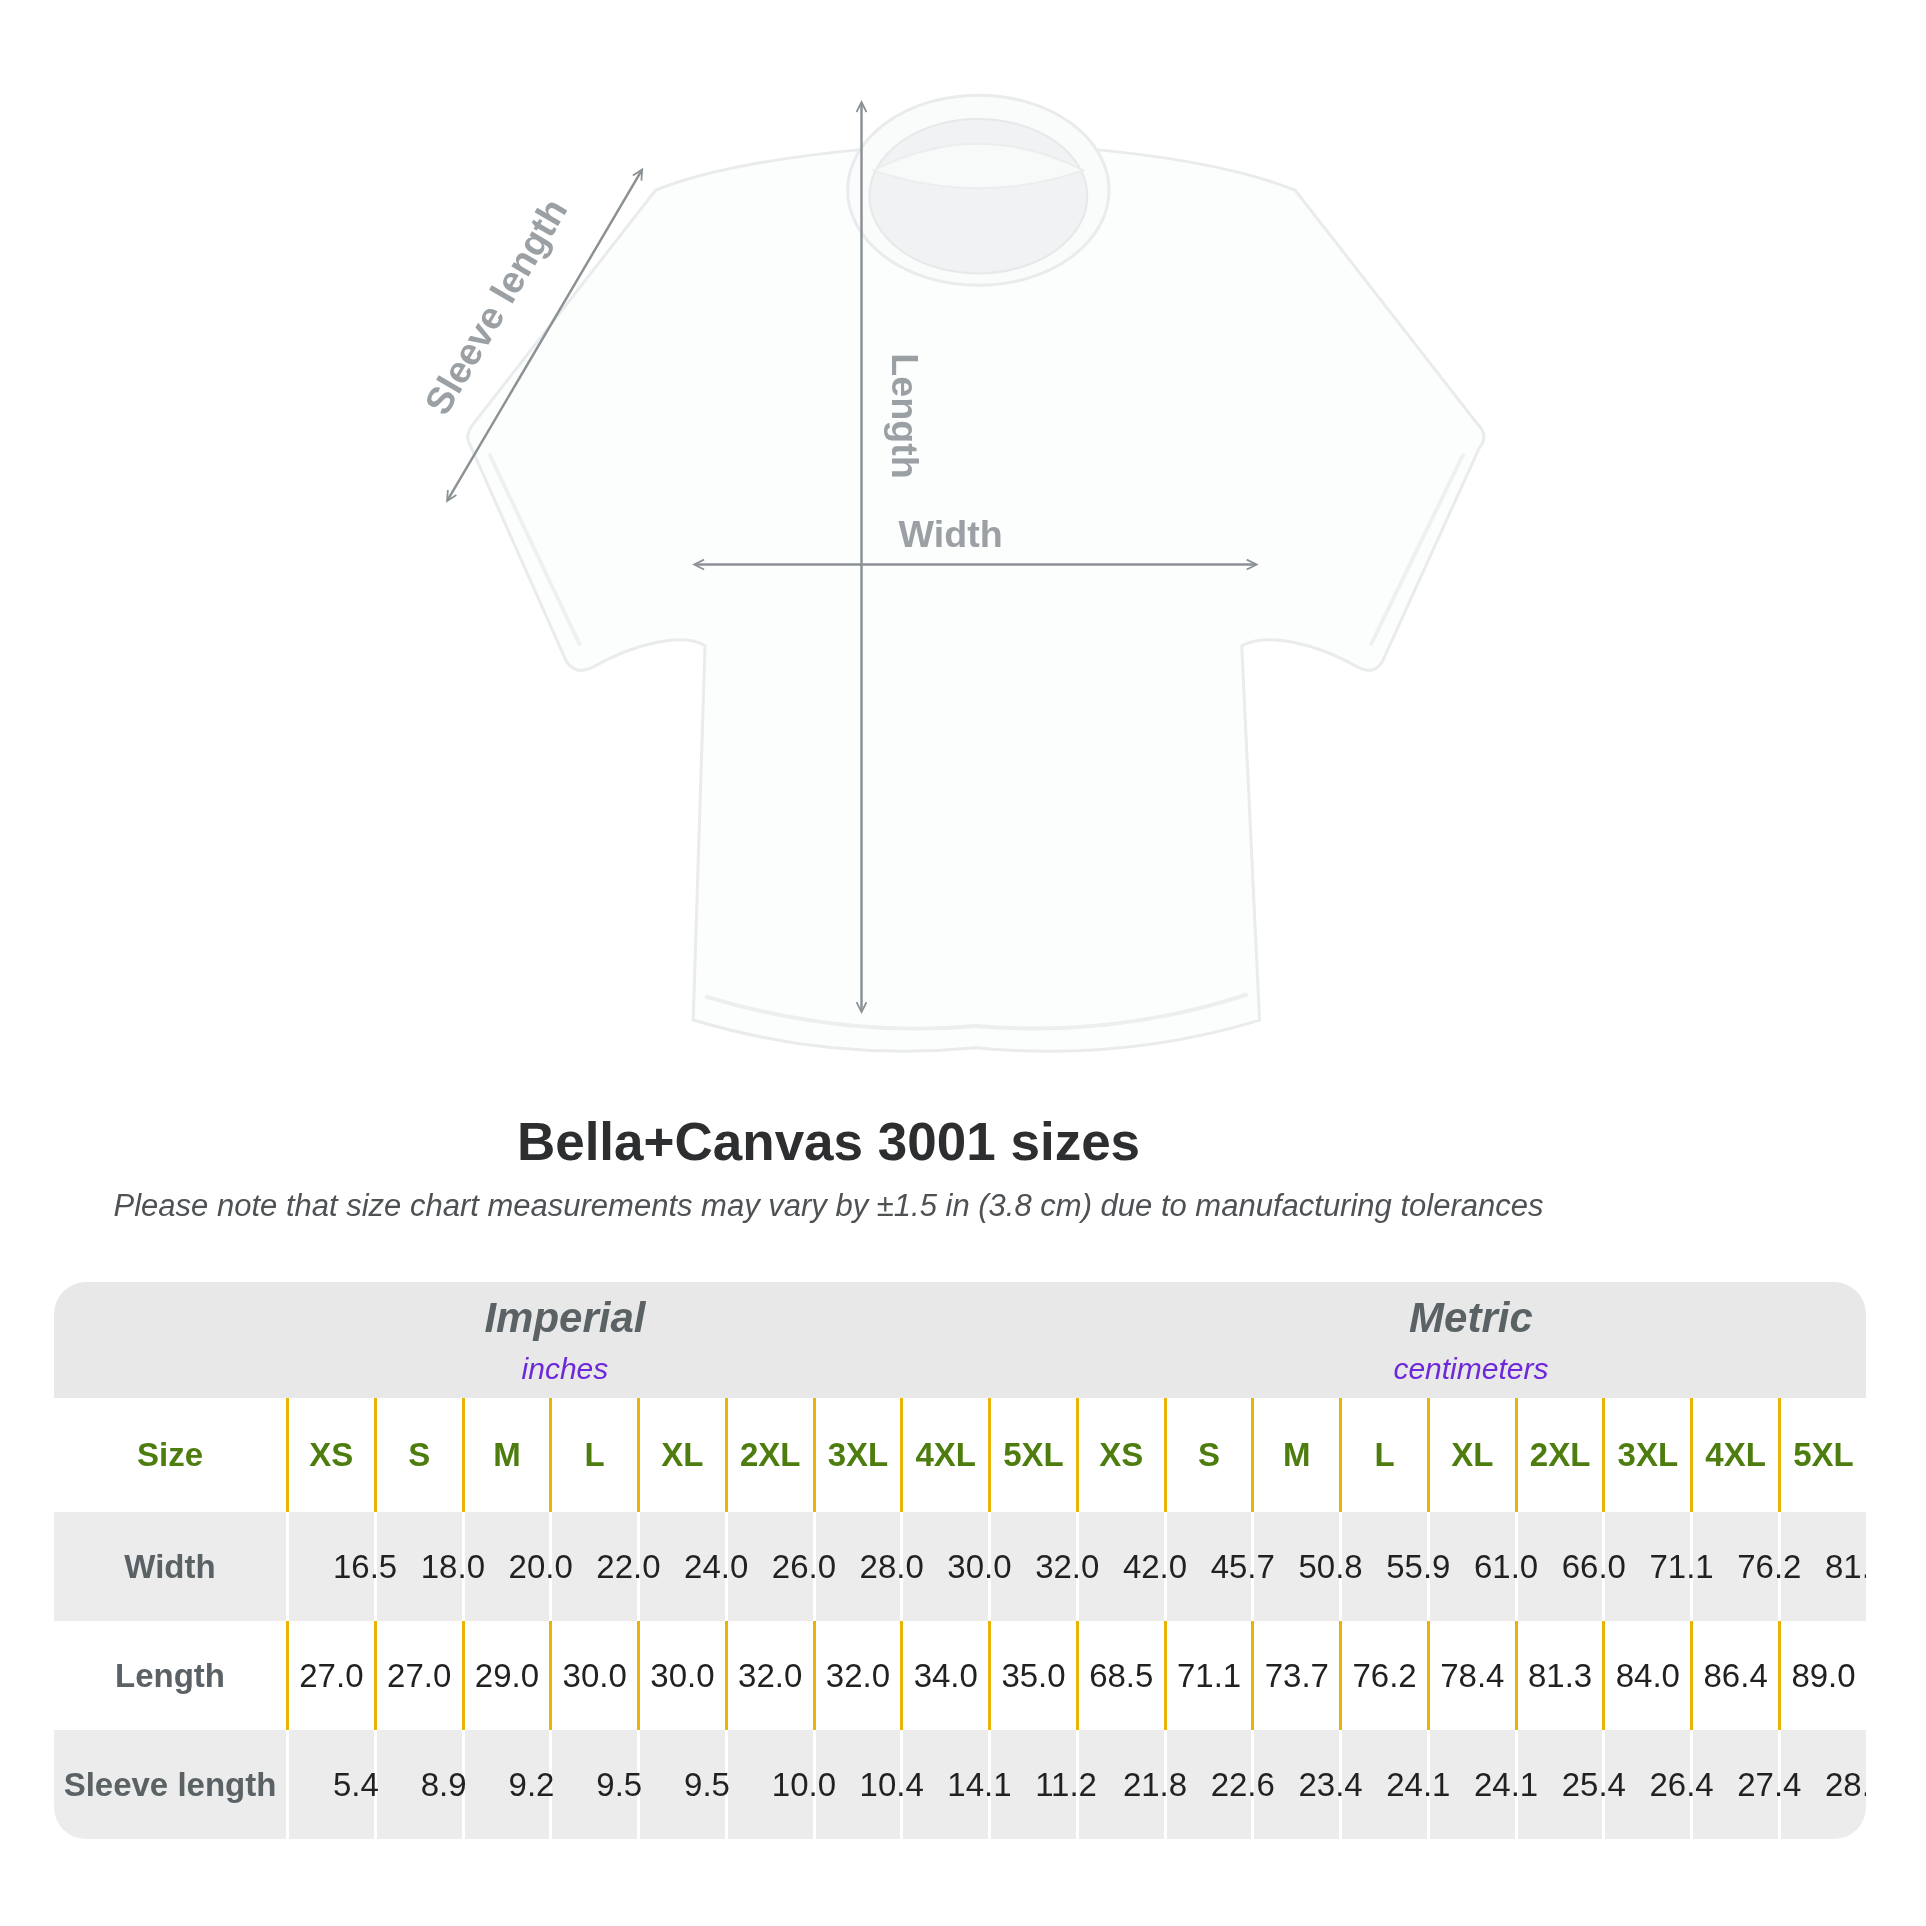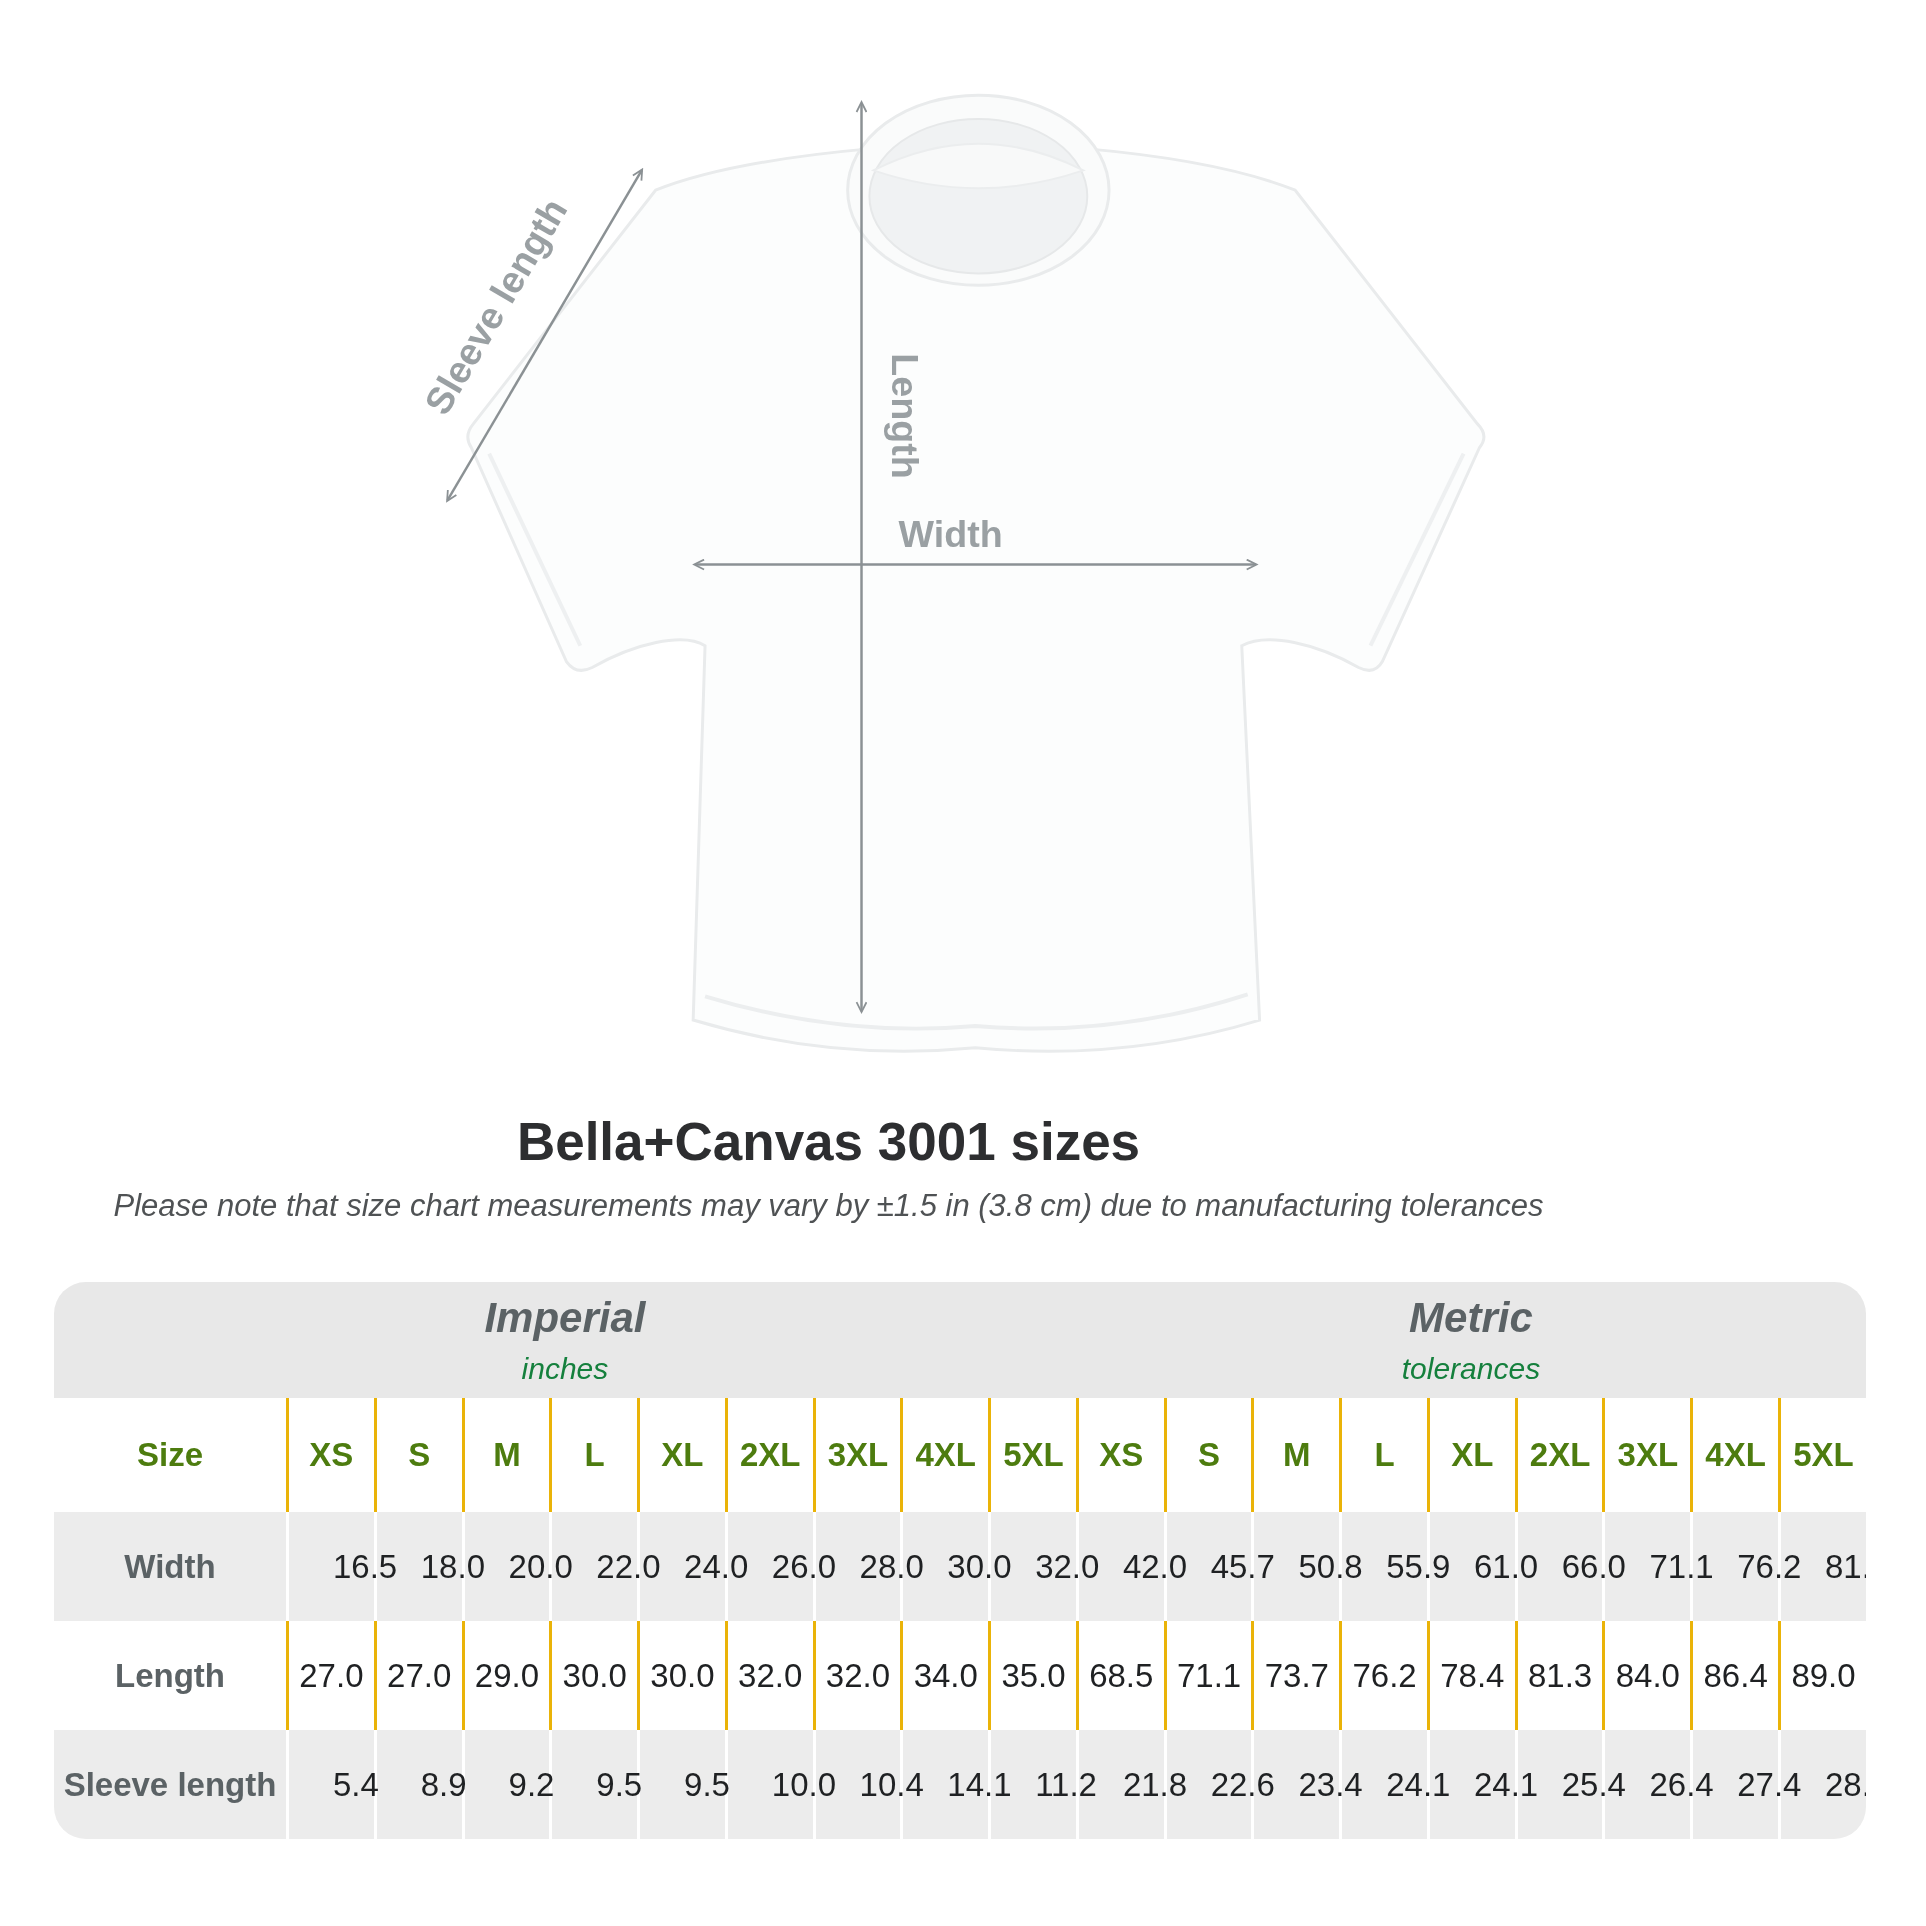"inches" .unit-sub { color: #15803d -> #6d28d9 }
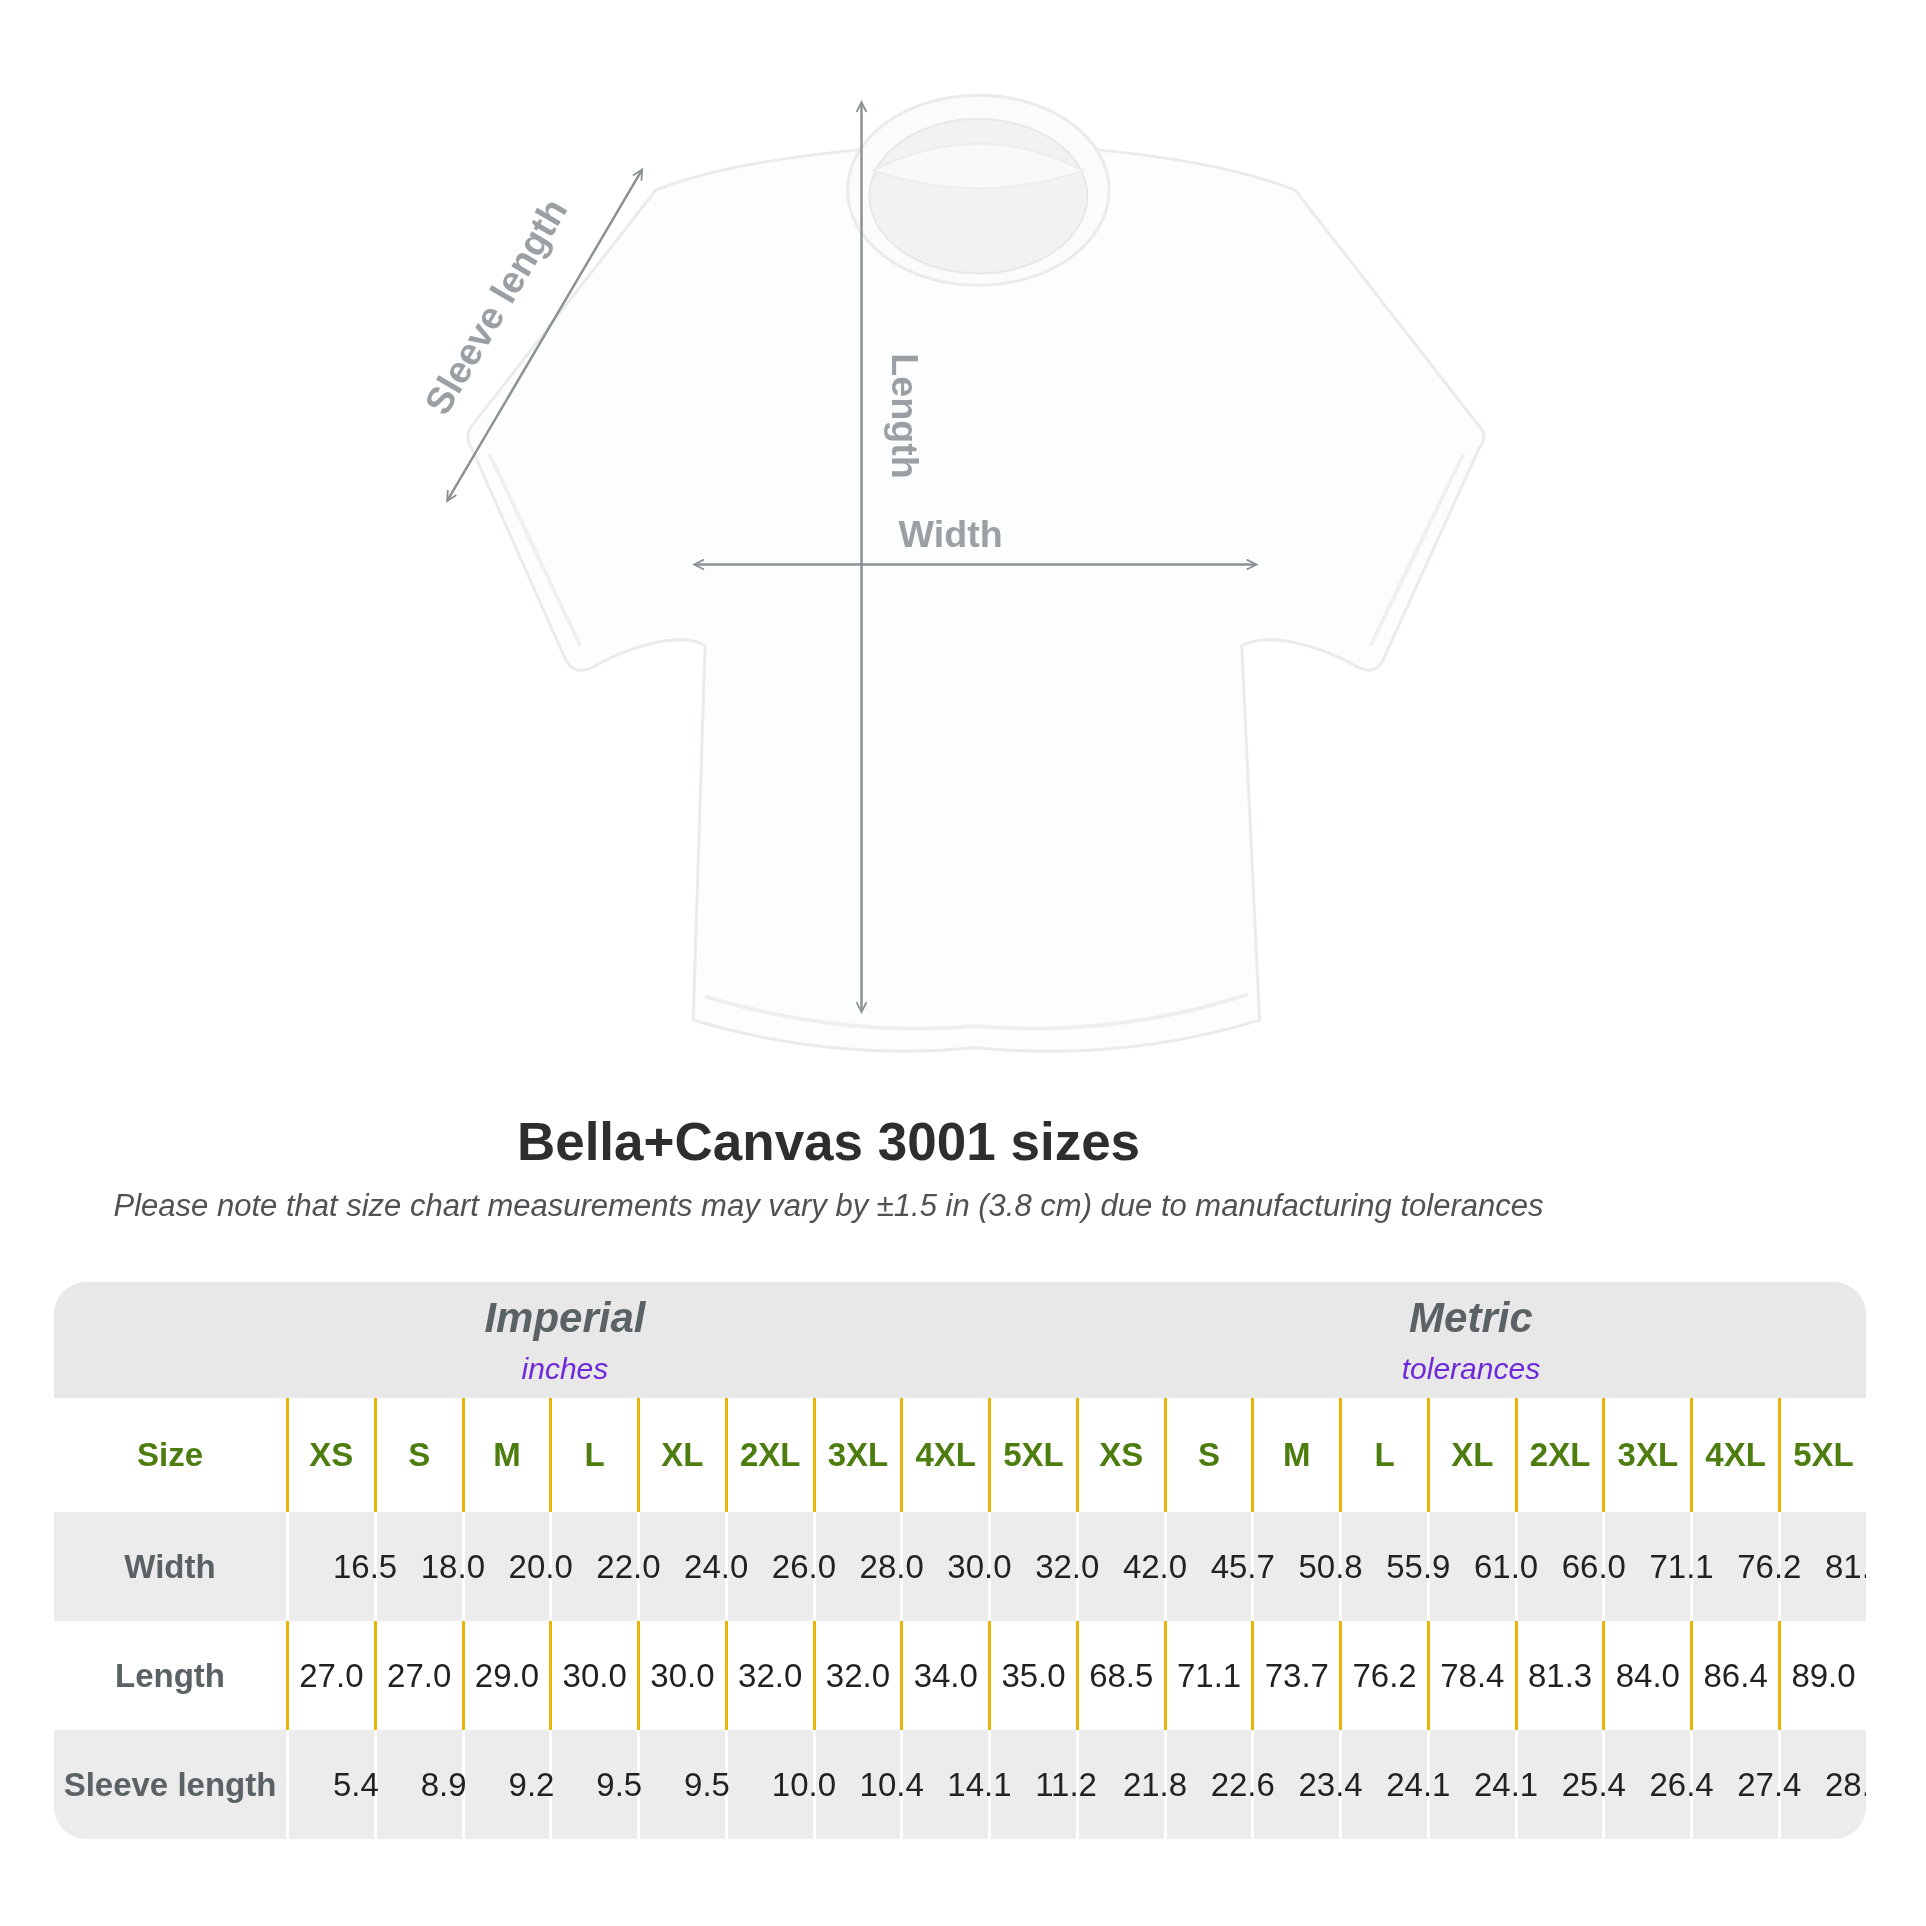"tolerances" div.unit-sub { text: tolerances -> centimeters }
